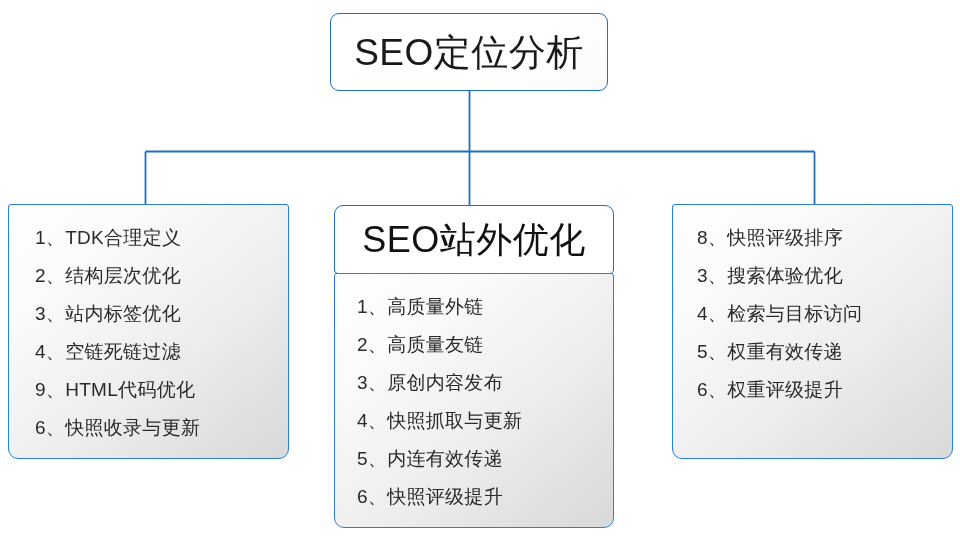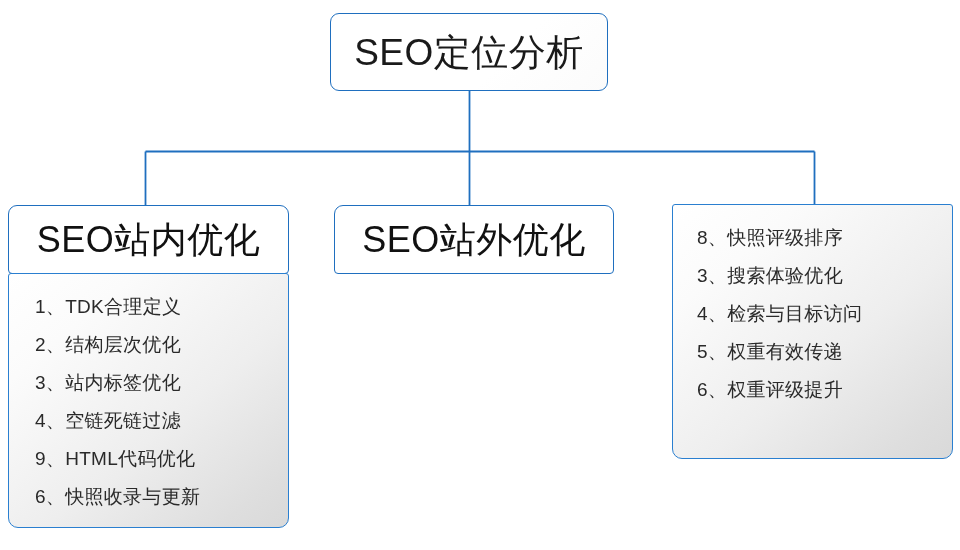"SEO站内优化" div.branch-head { html: <div> <span>SEO站内优化</span> </div> -> none }
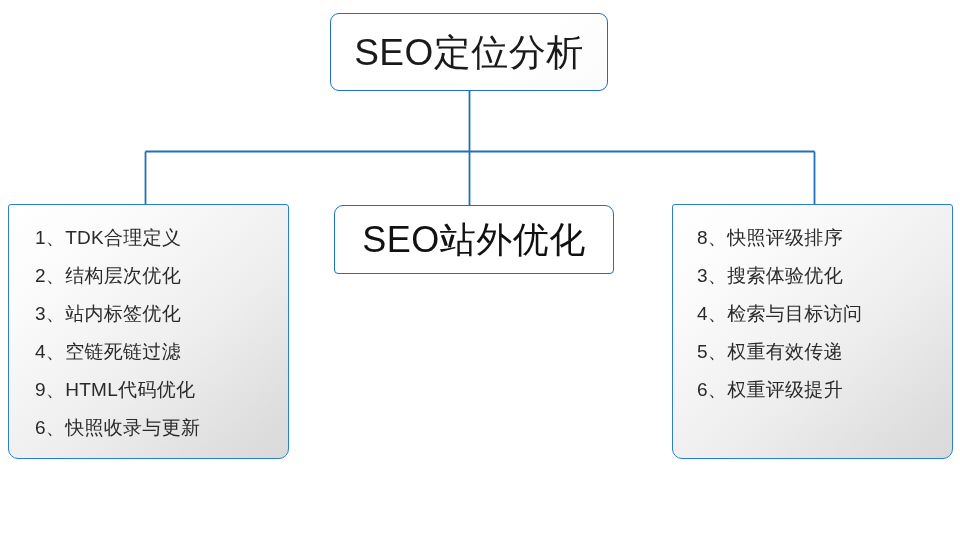"1、高质量外链" div.branch-body { html: none -> <div> <div>1、高质量外链</div> <div>2、高质量友链</div> <div>3、原创内容发布</div> <div>4、快照抓取与更新</div> <div>5、内连有效传递</div> <div>6、快照评级提升</div> </div> }
